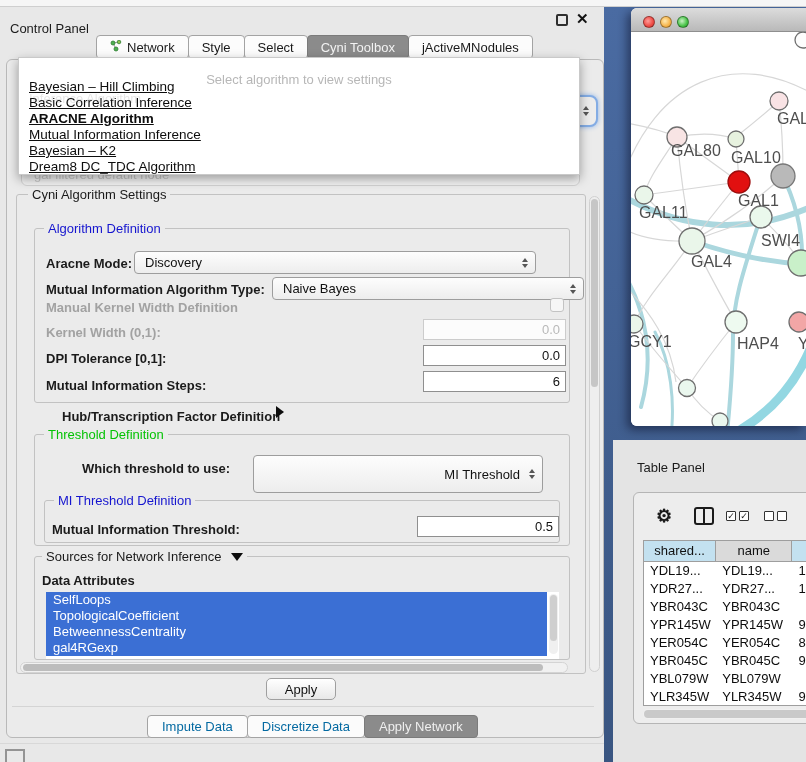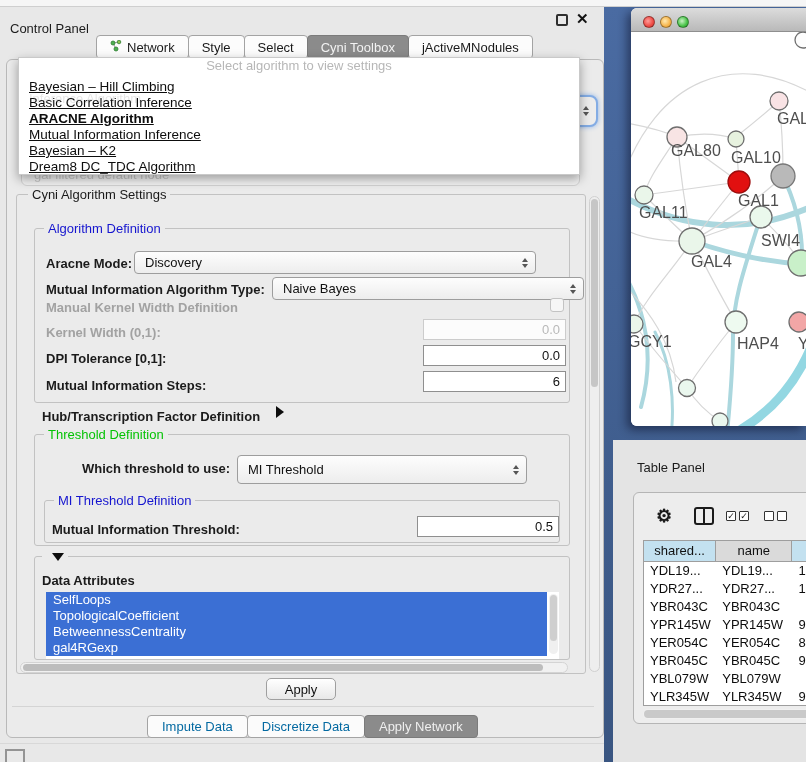"Select algorithm to view settings" #algo-hint { padding-top: 0 -> 14px }
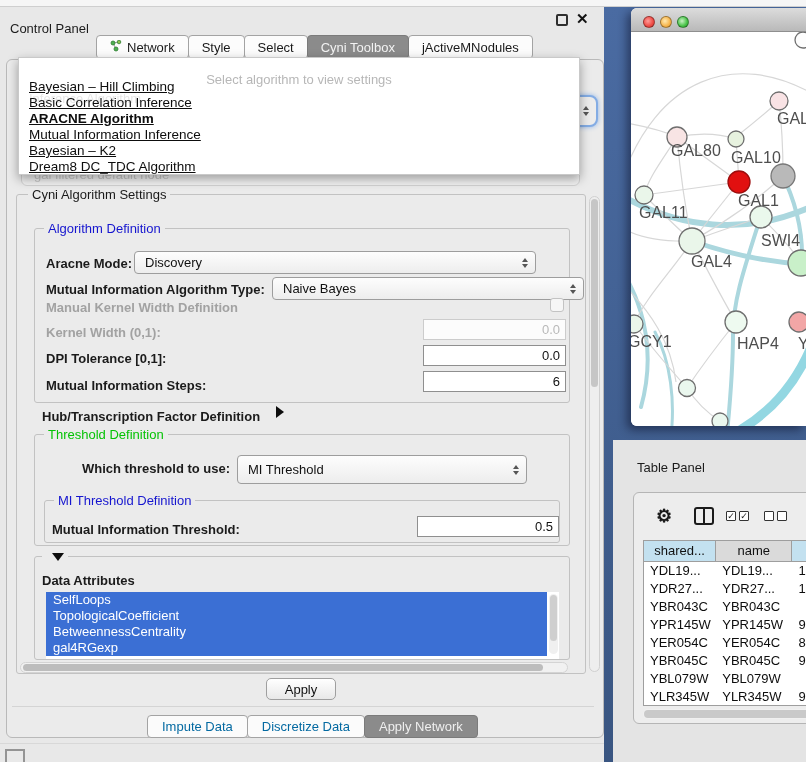"Hub/Transcription Factor Definition" div.flabel { left: 42px -> 62px }
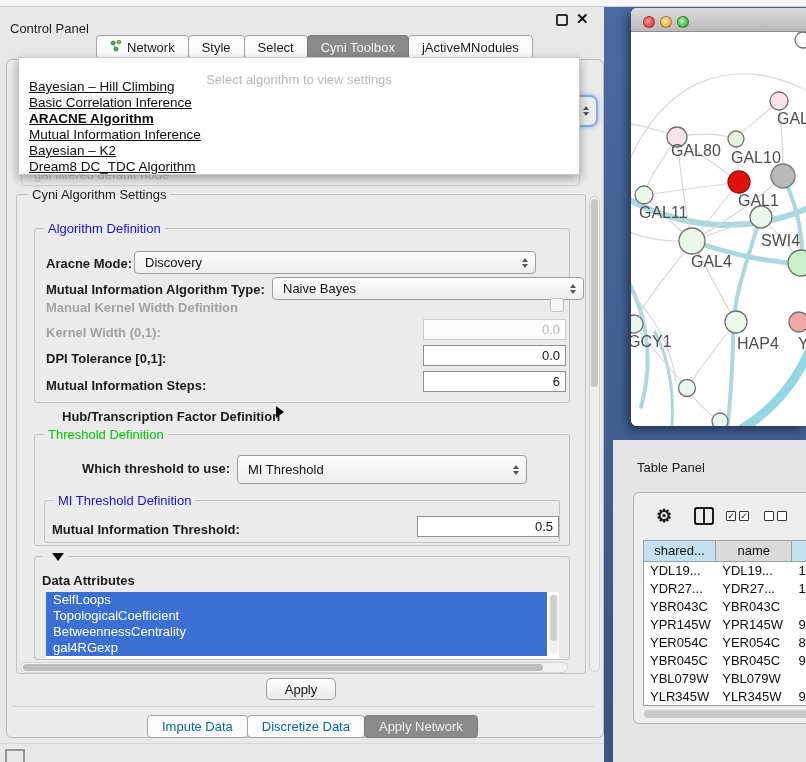"MI Threshold" div.combo { height: 29px -> 38px; justify-content: none -> flex-end; left: 237px -> 253px }
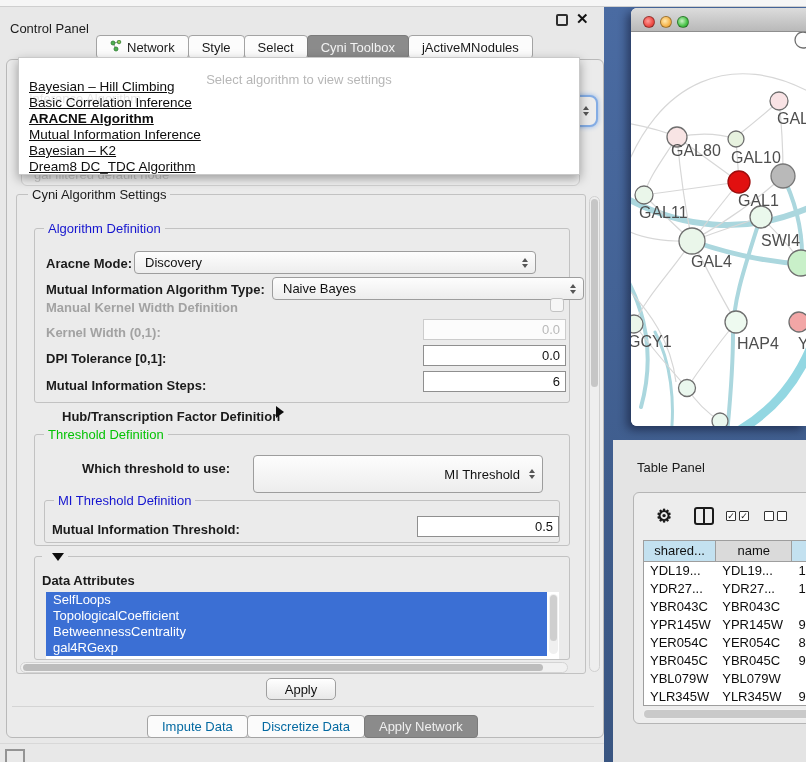"Sources for Network Inference" span { html: none -> <span>Sources for Network Inference</span> }
